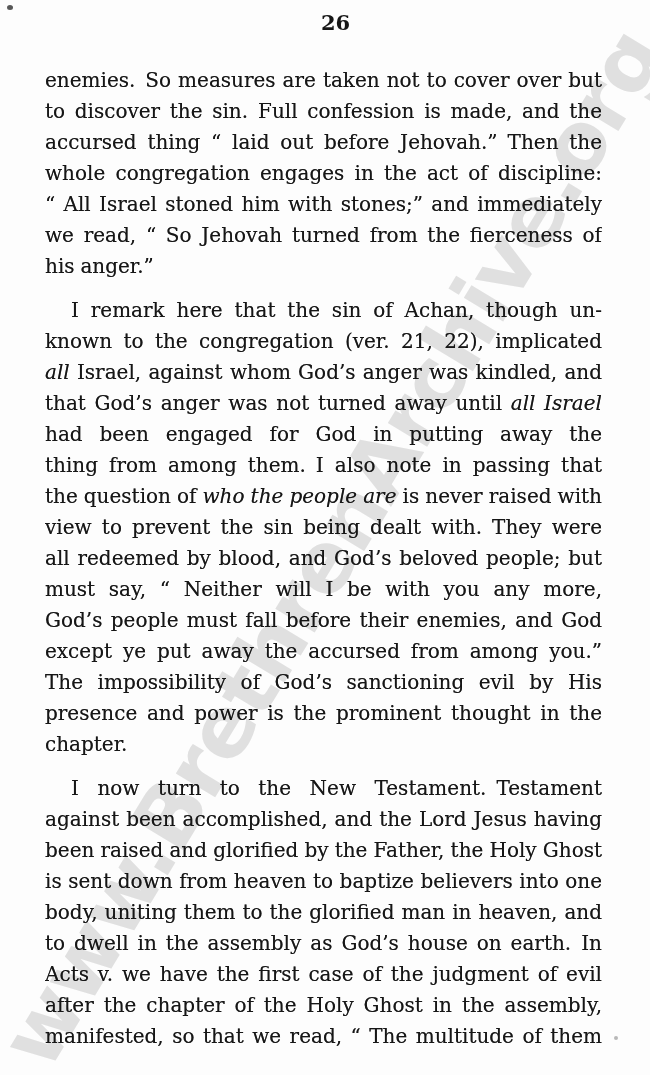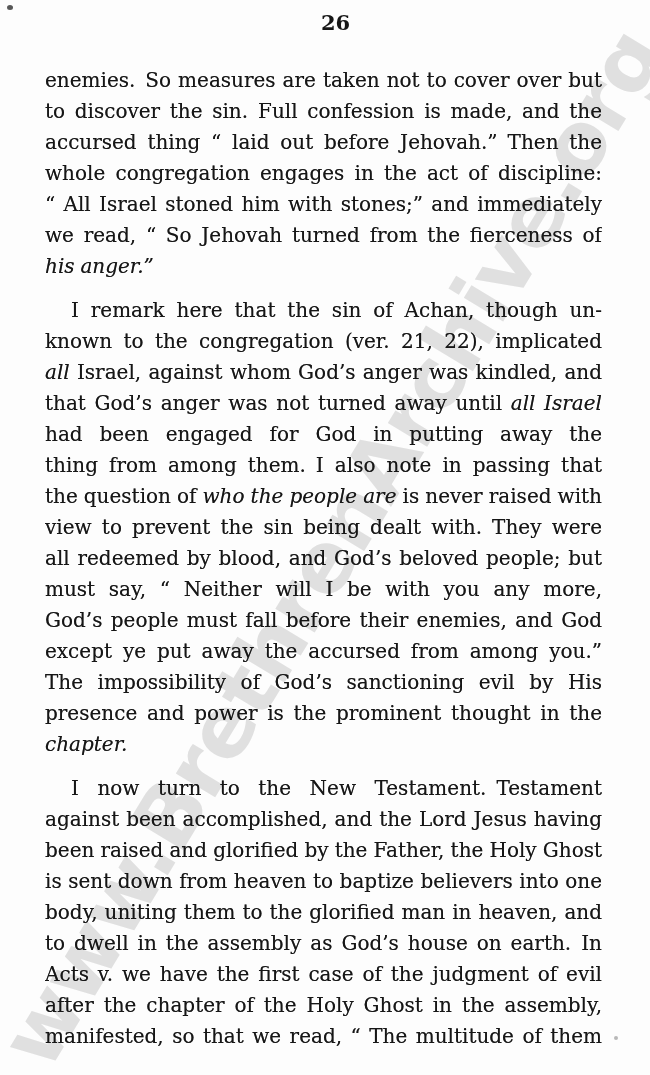"his anger.”" .line.nojust { font-style: italic -> none }
